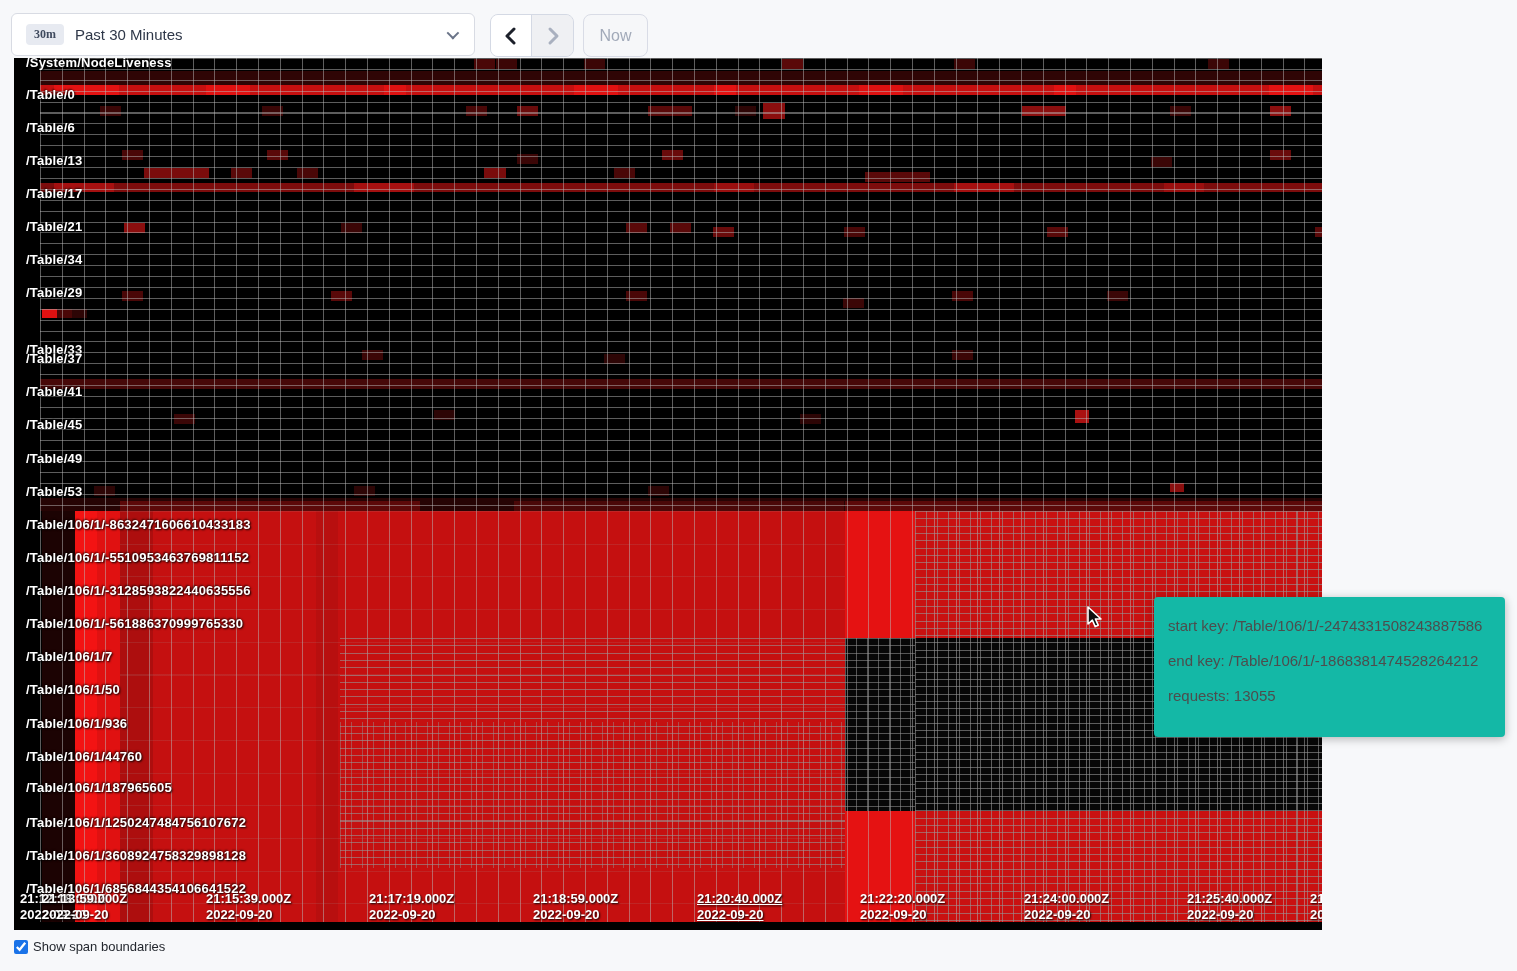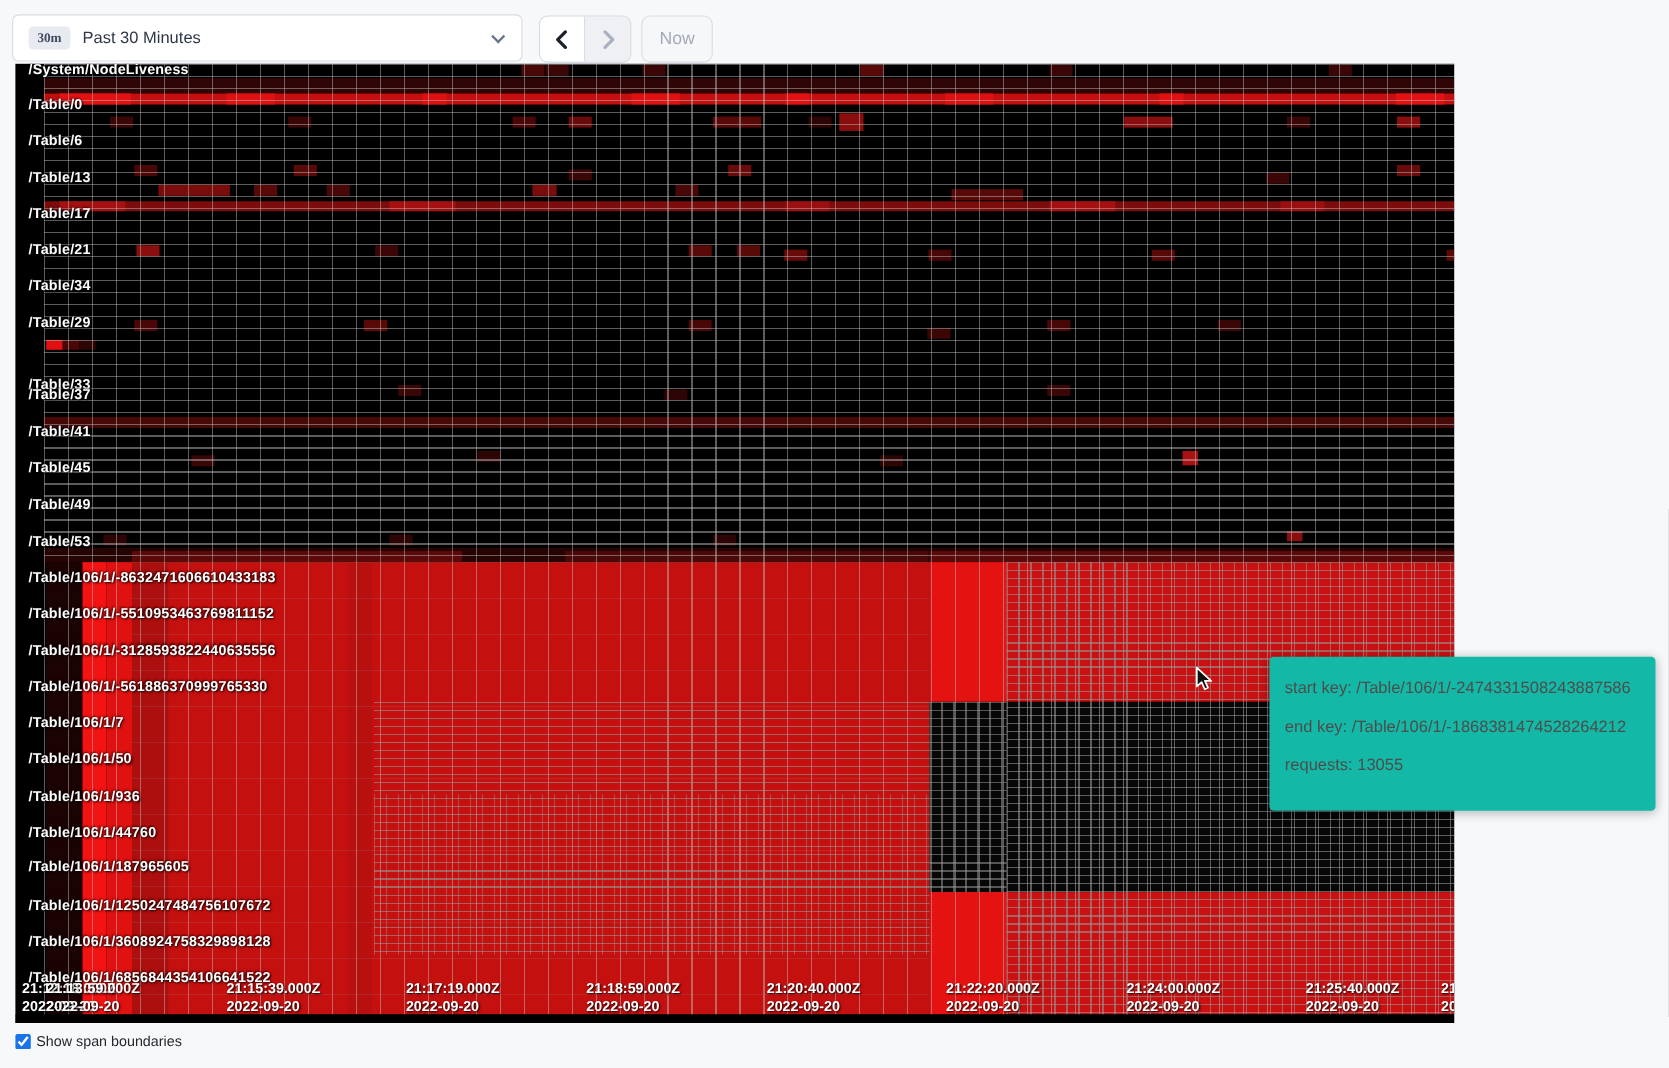"21:20:40.000Z" div.x-label { text-decoration: none -> underline }
